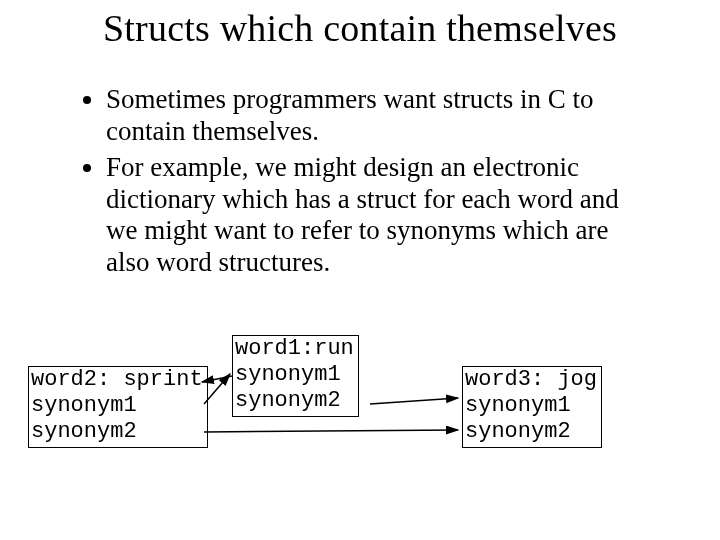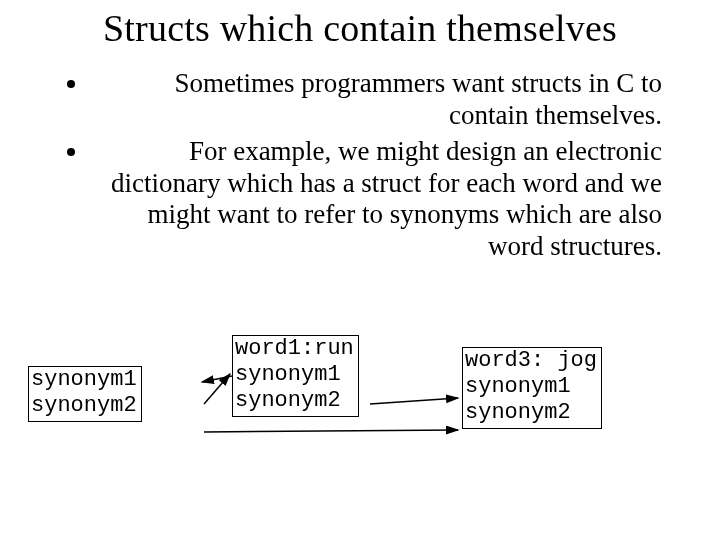"Sometimes programmers want structs in" .bullets ul { margin: 0 -> 16px; text-align: right -> none }
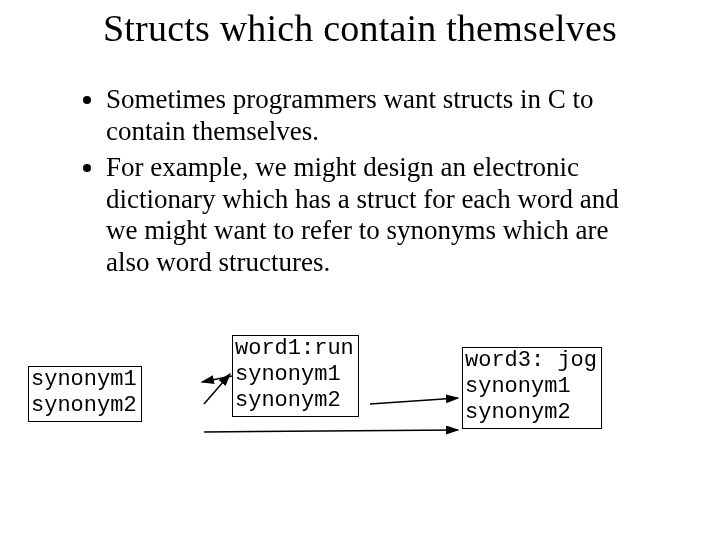"word2: sprint" span.line { html: none -> <span>word2: sprint</span> }
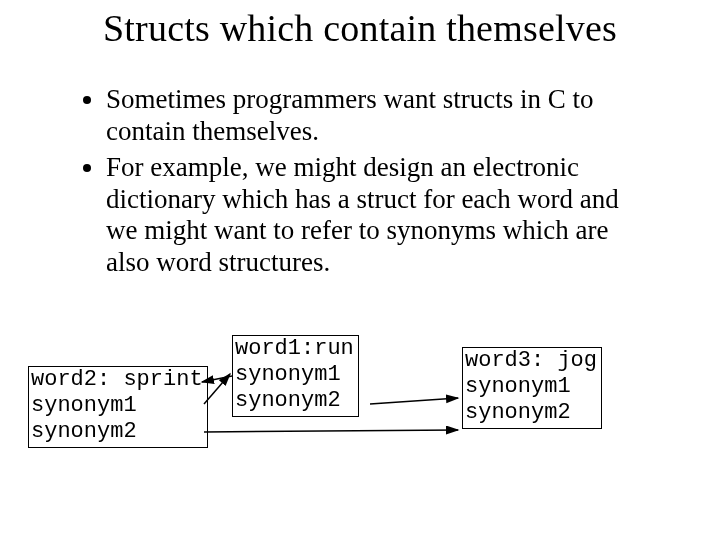"word3: jog" #box3 { top: 347px -> 366px }
